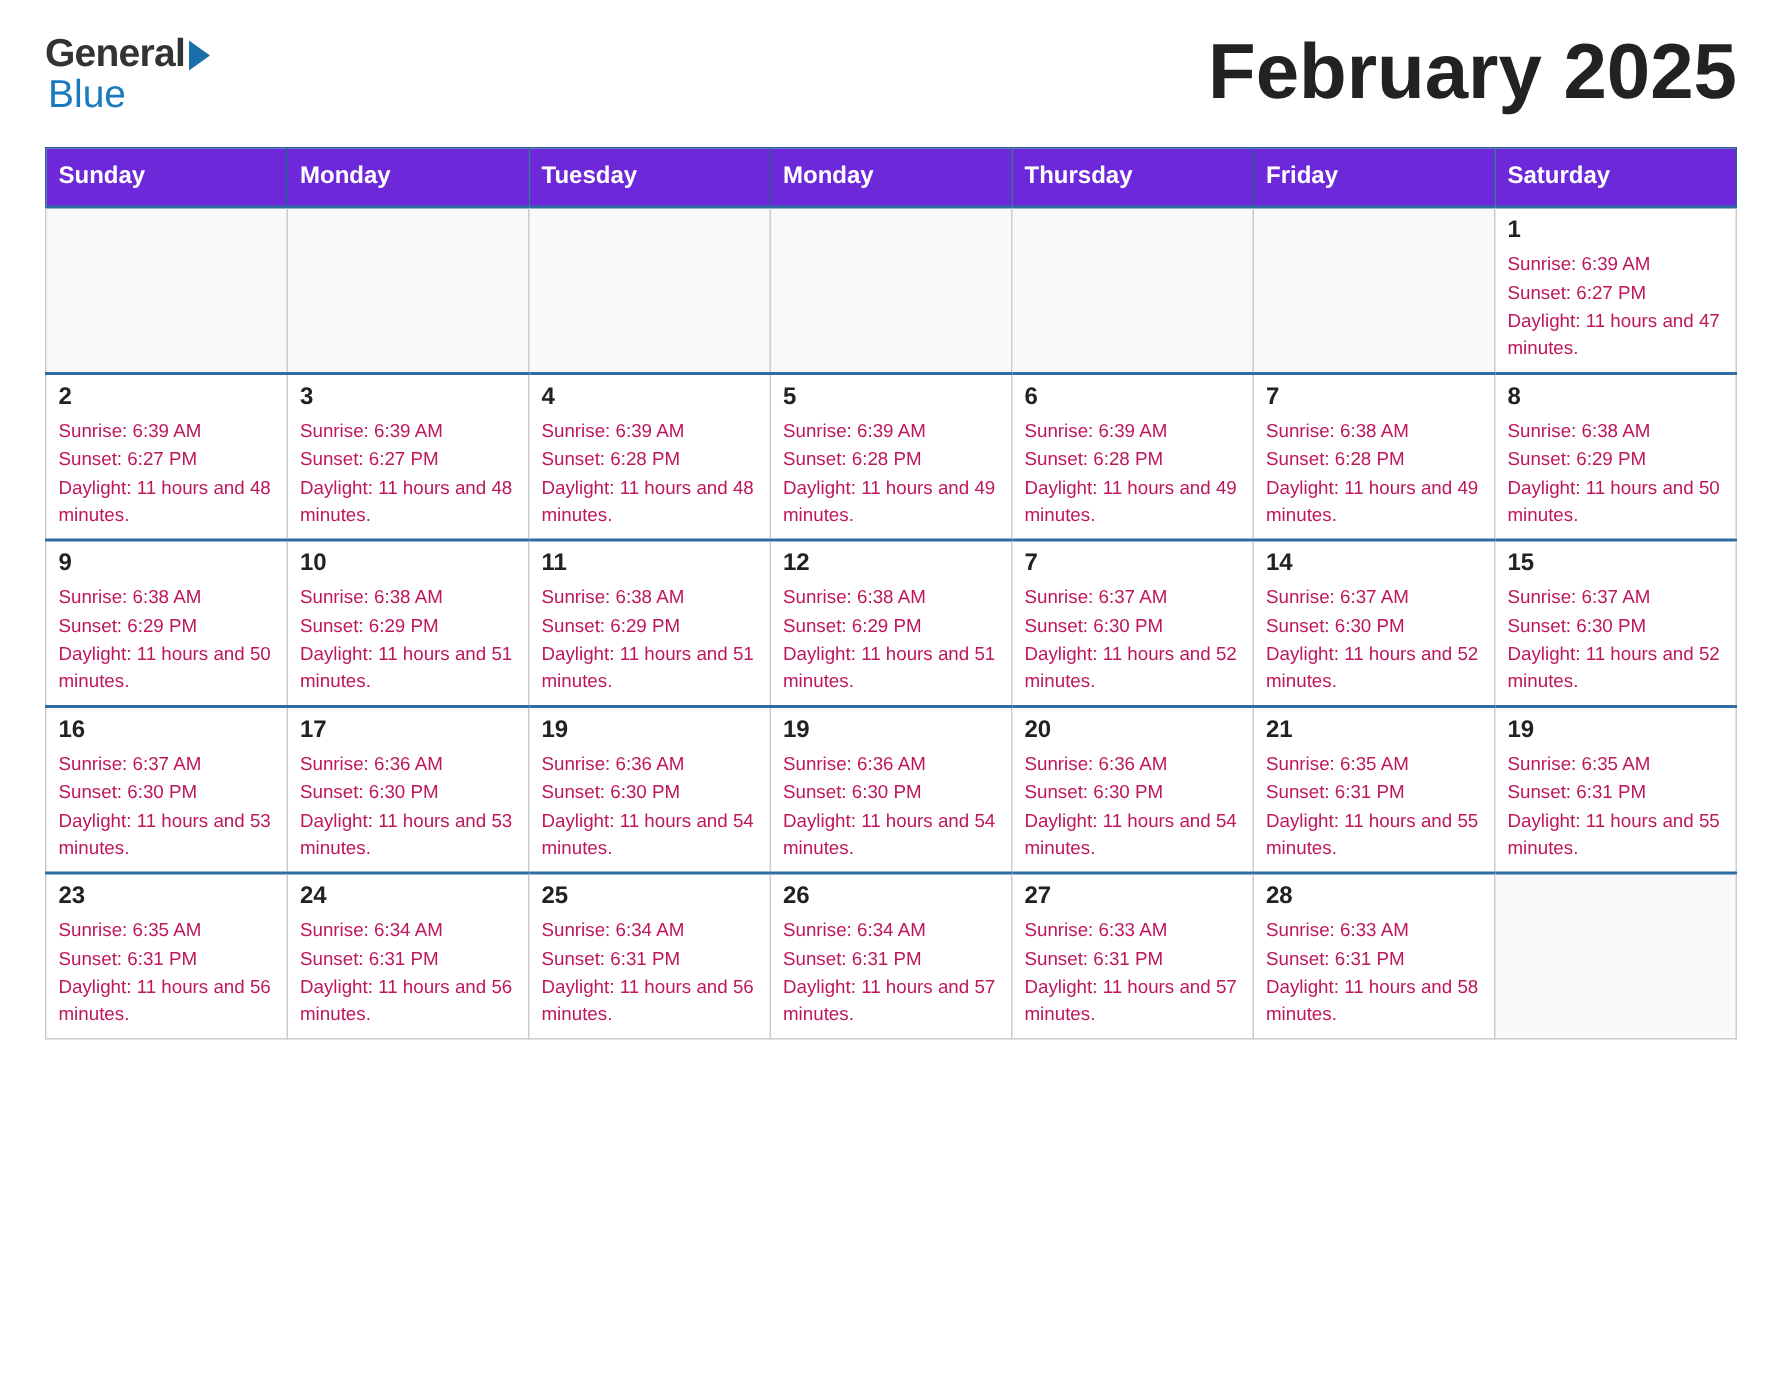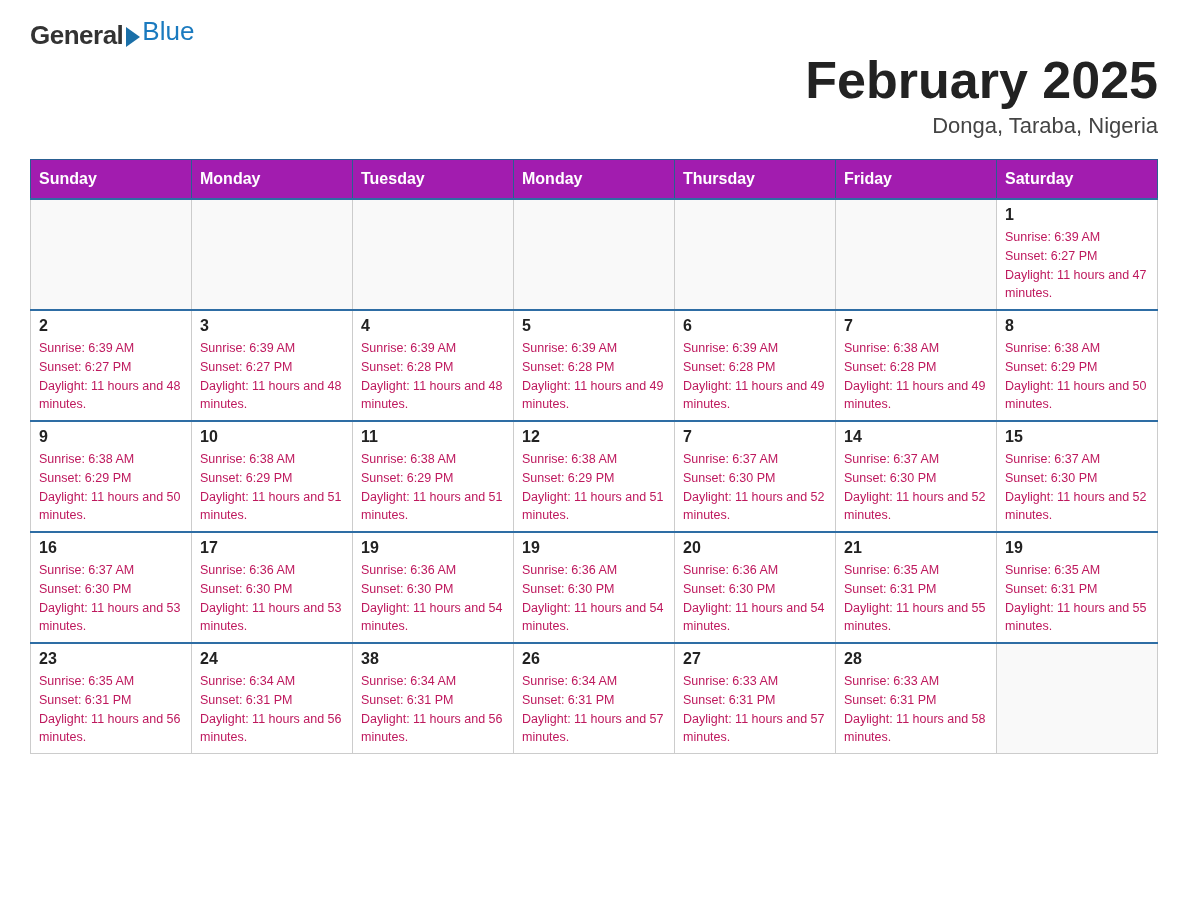"General" .logo { flex-direction: row -> column }
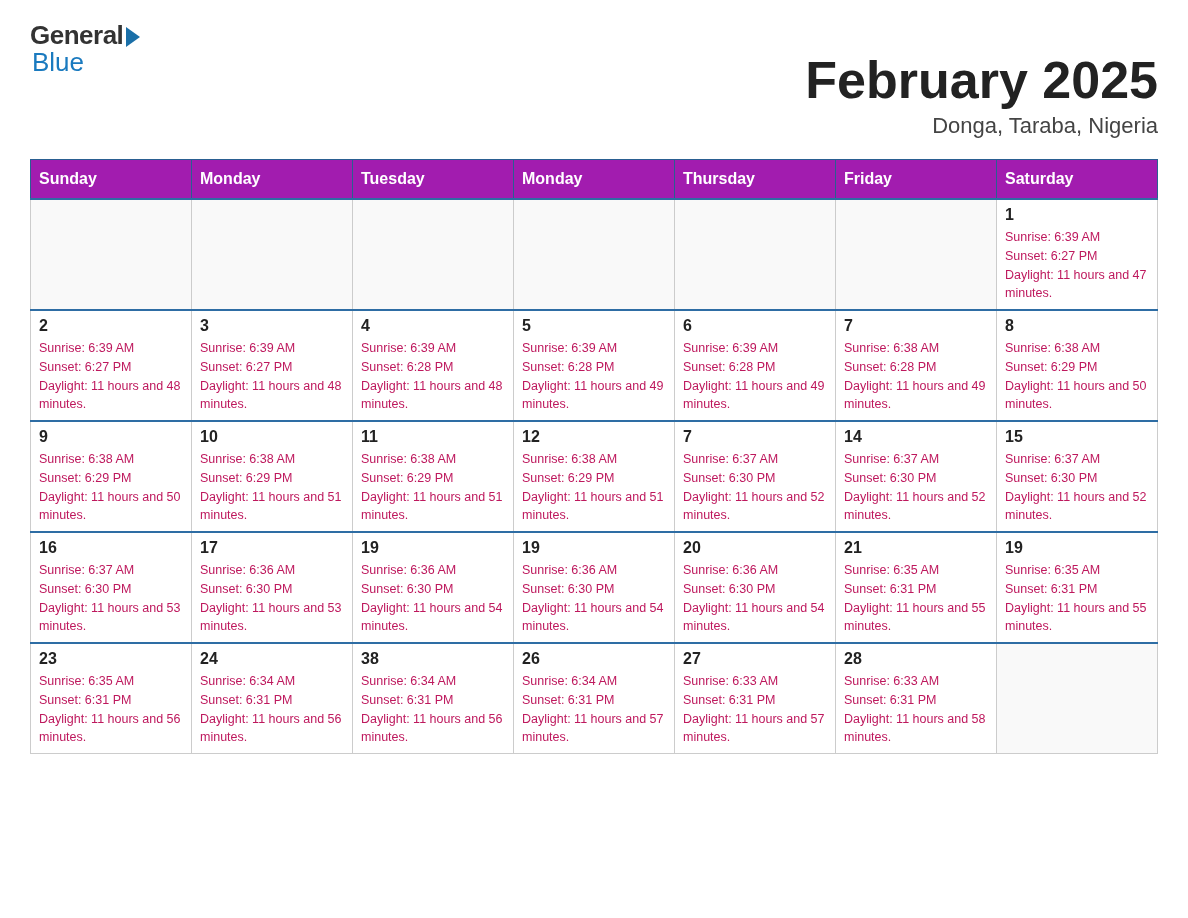"February 2025" .month-title { margin-top: 32px -> none }
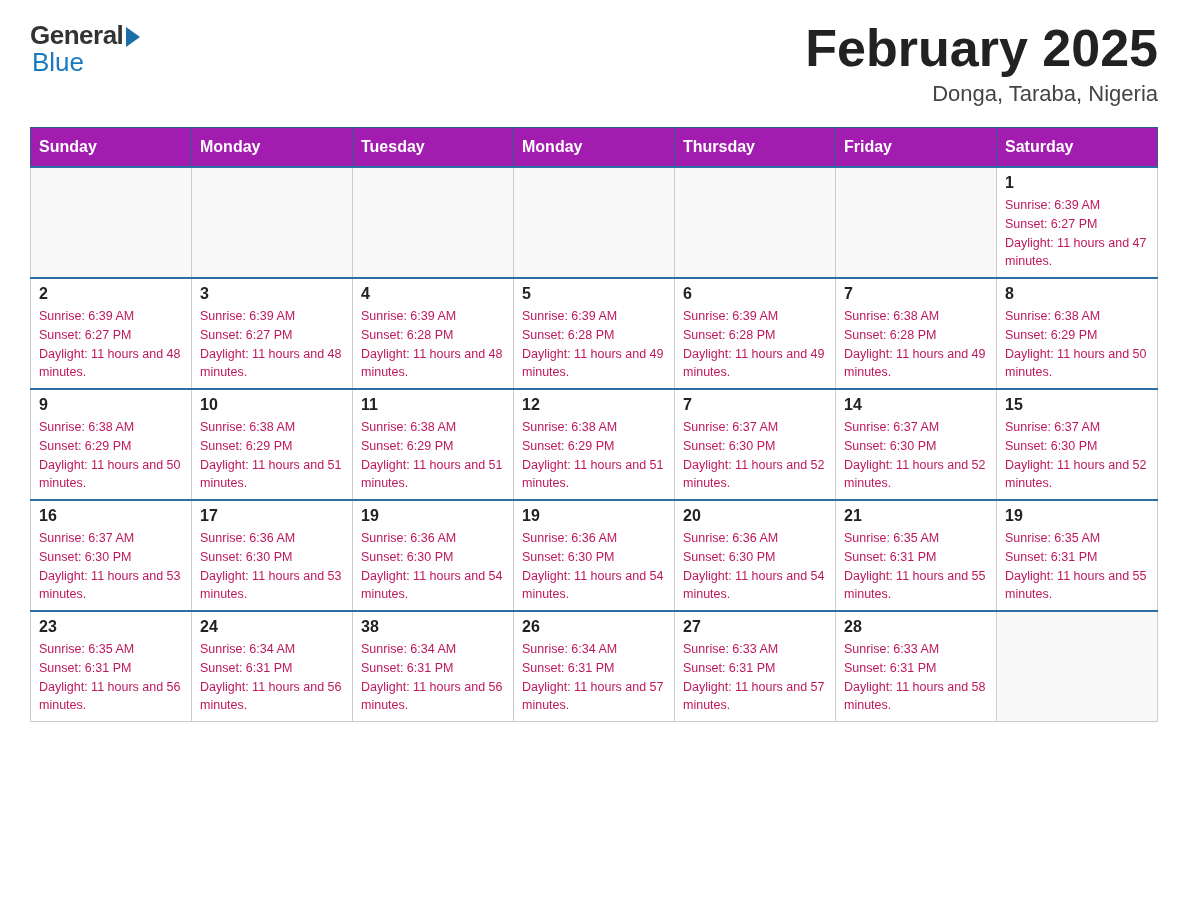"Donga, Taraba, Nigeria" div.location { html: <div>Donga, Taraba, Nigeria</div> -> none }
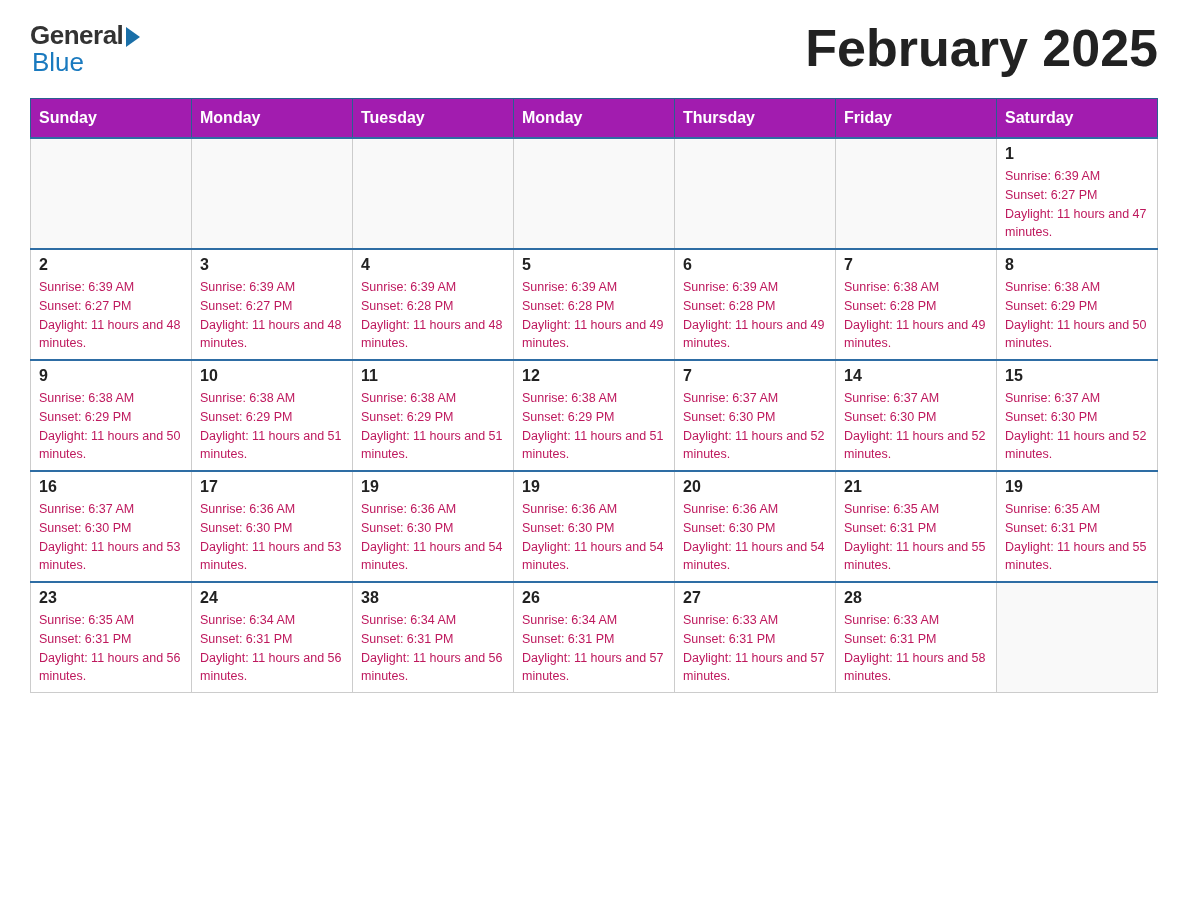"Sunday" .calendar th { background-color: #a21caf -> #6d28d9 }
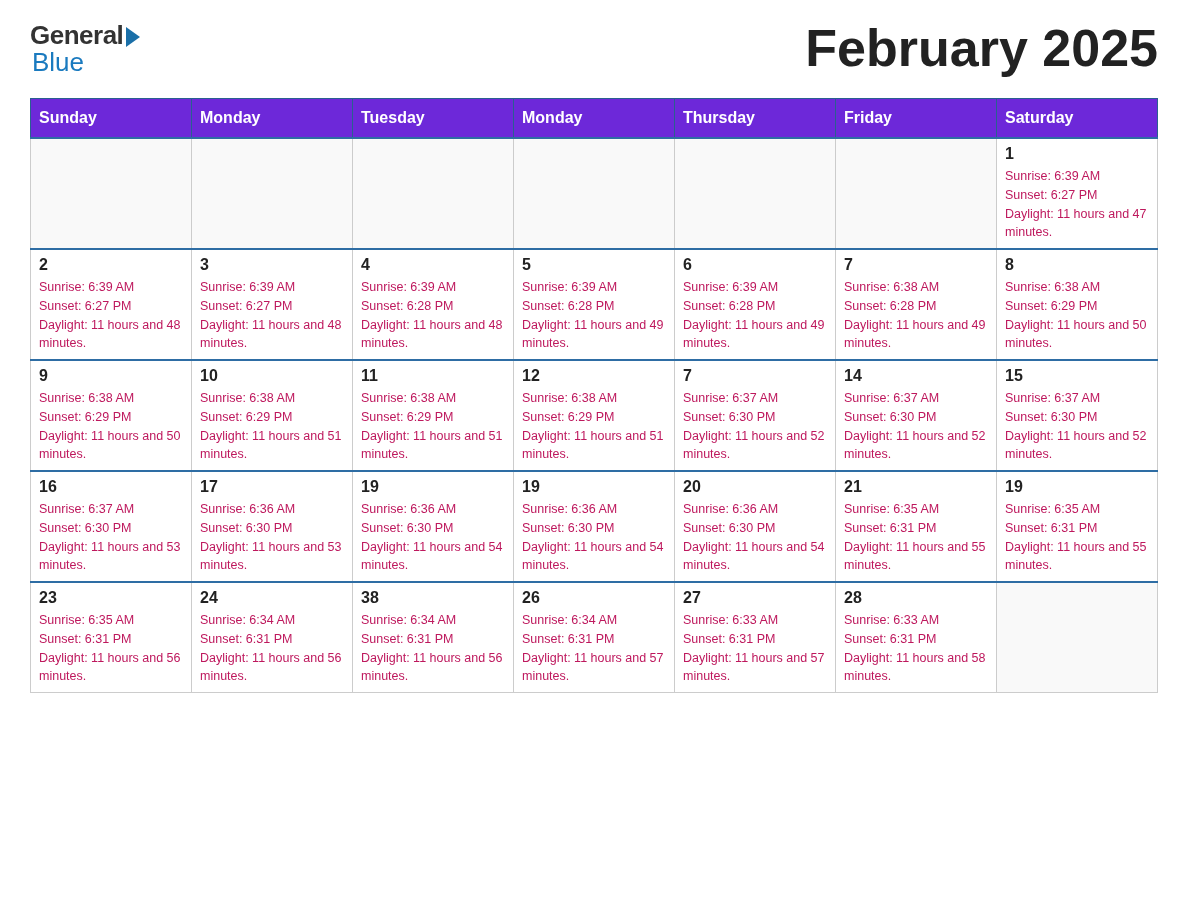"38" span.day-num { text: 38 -> 25 }
